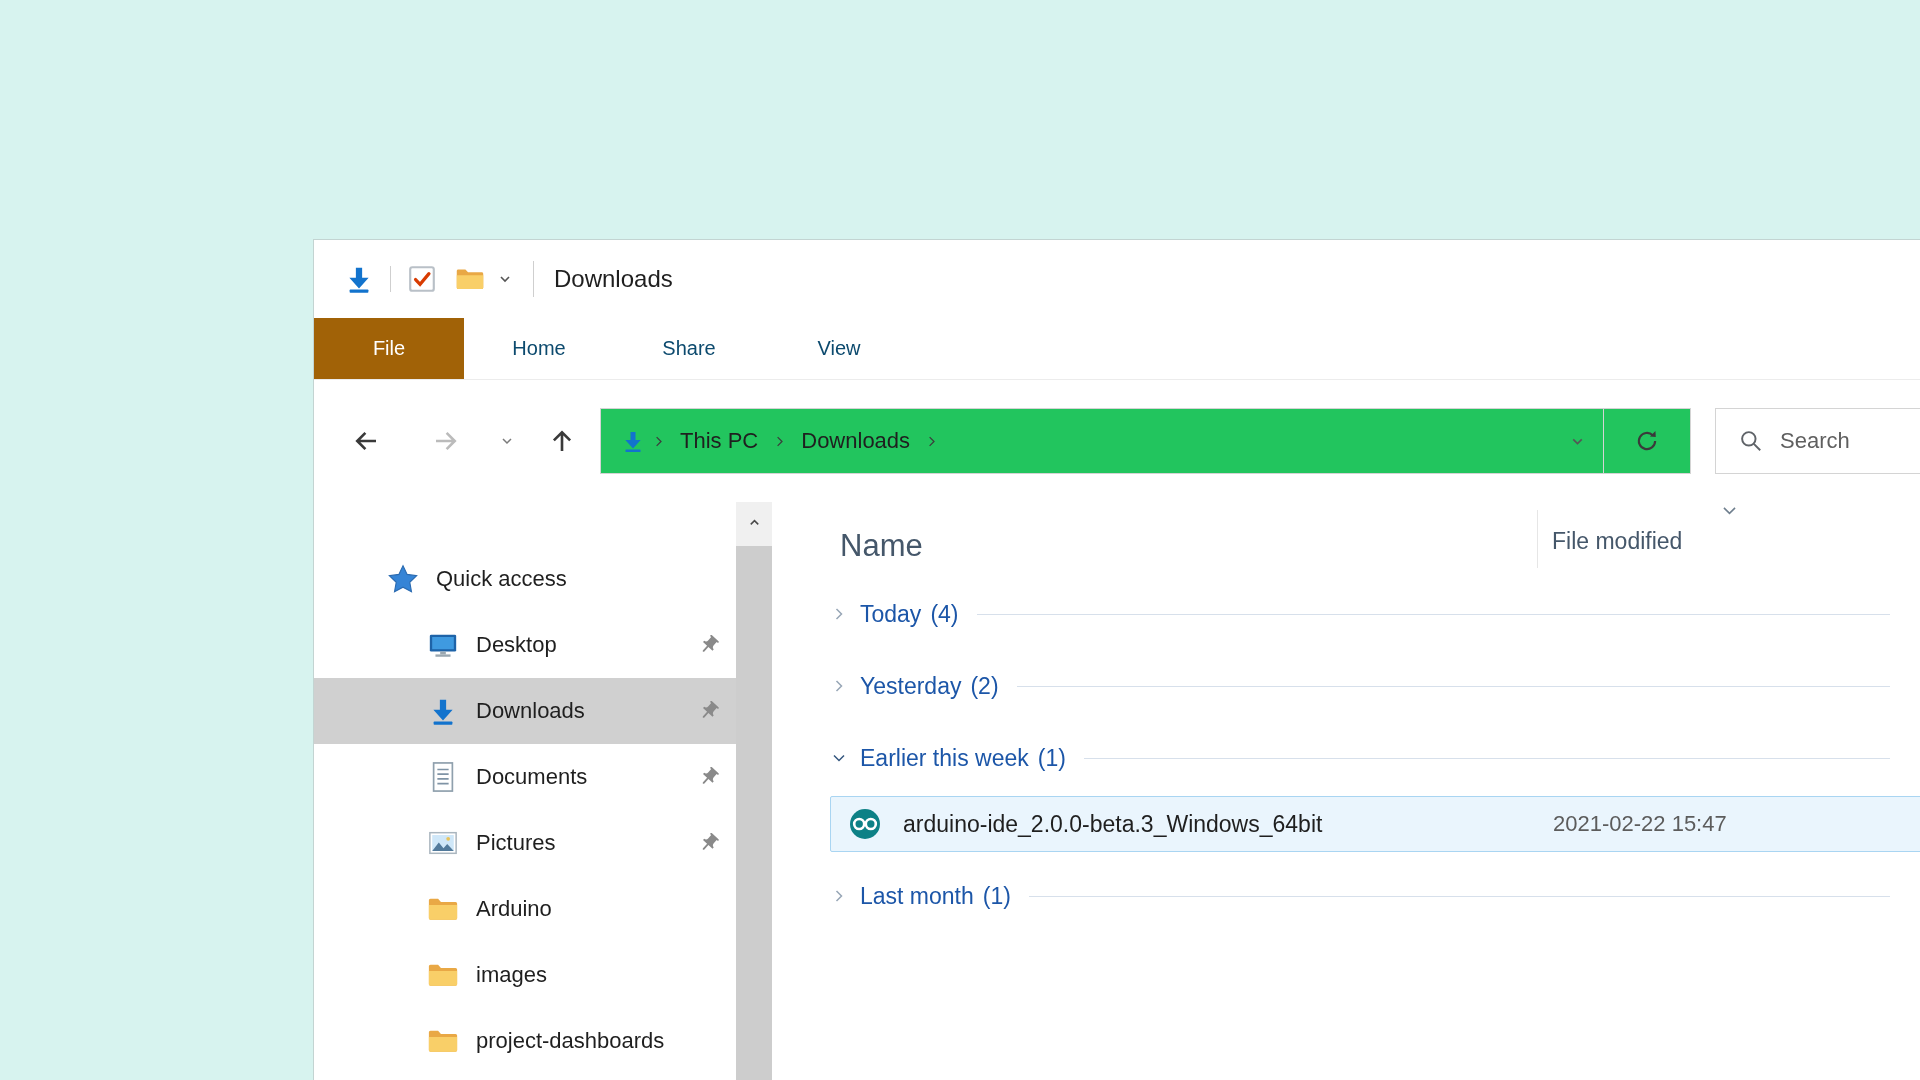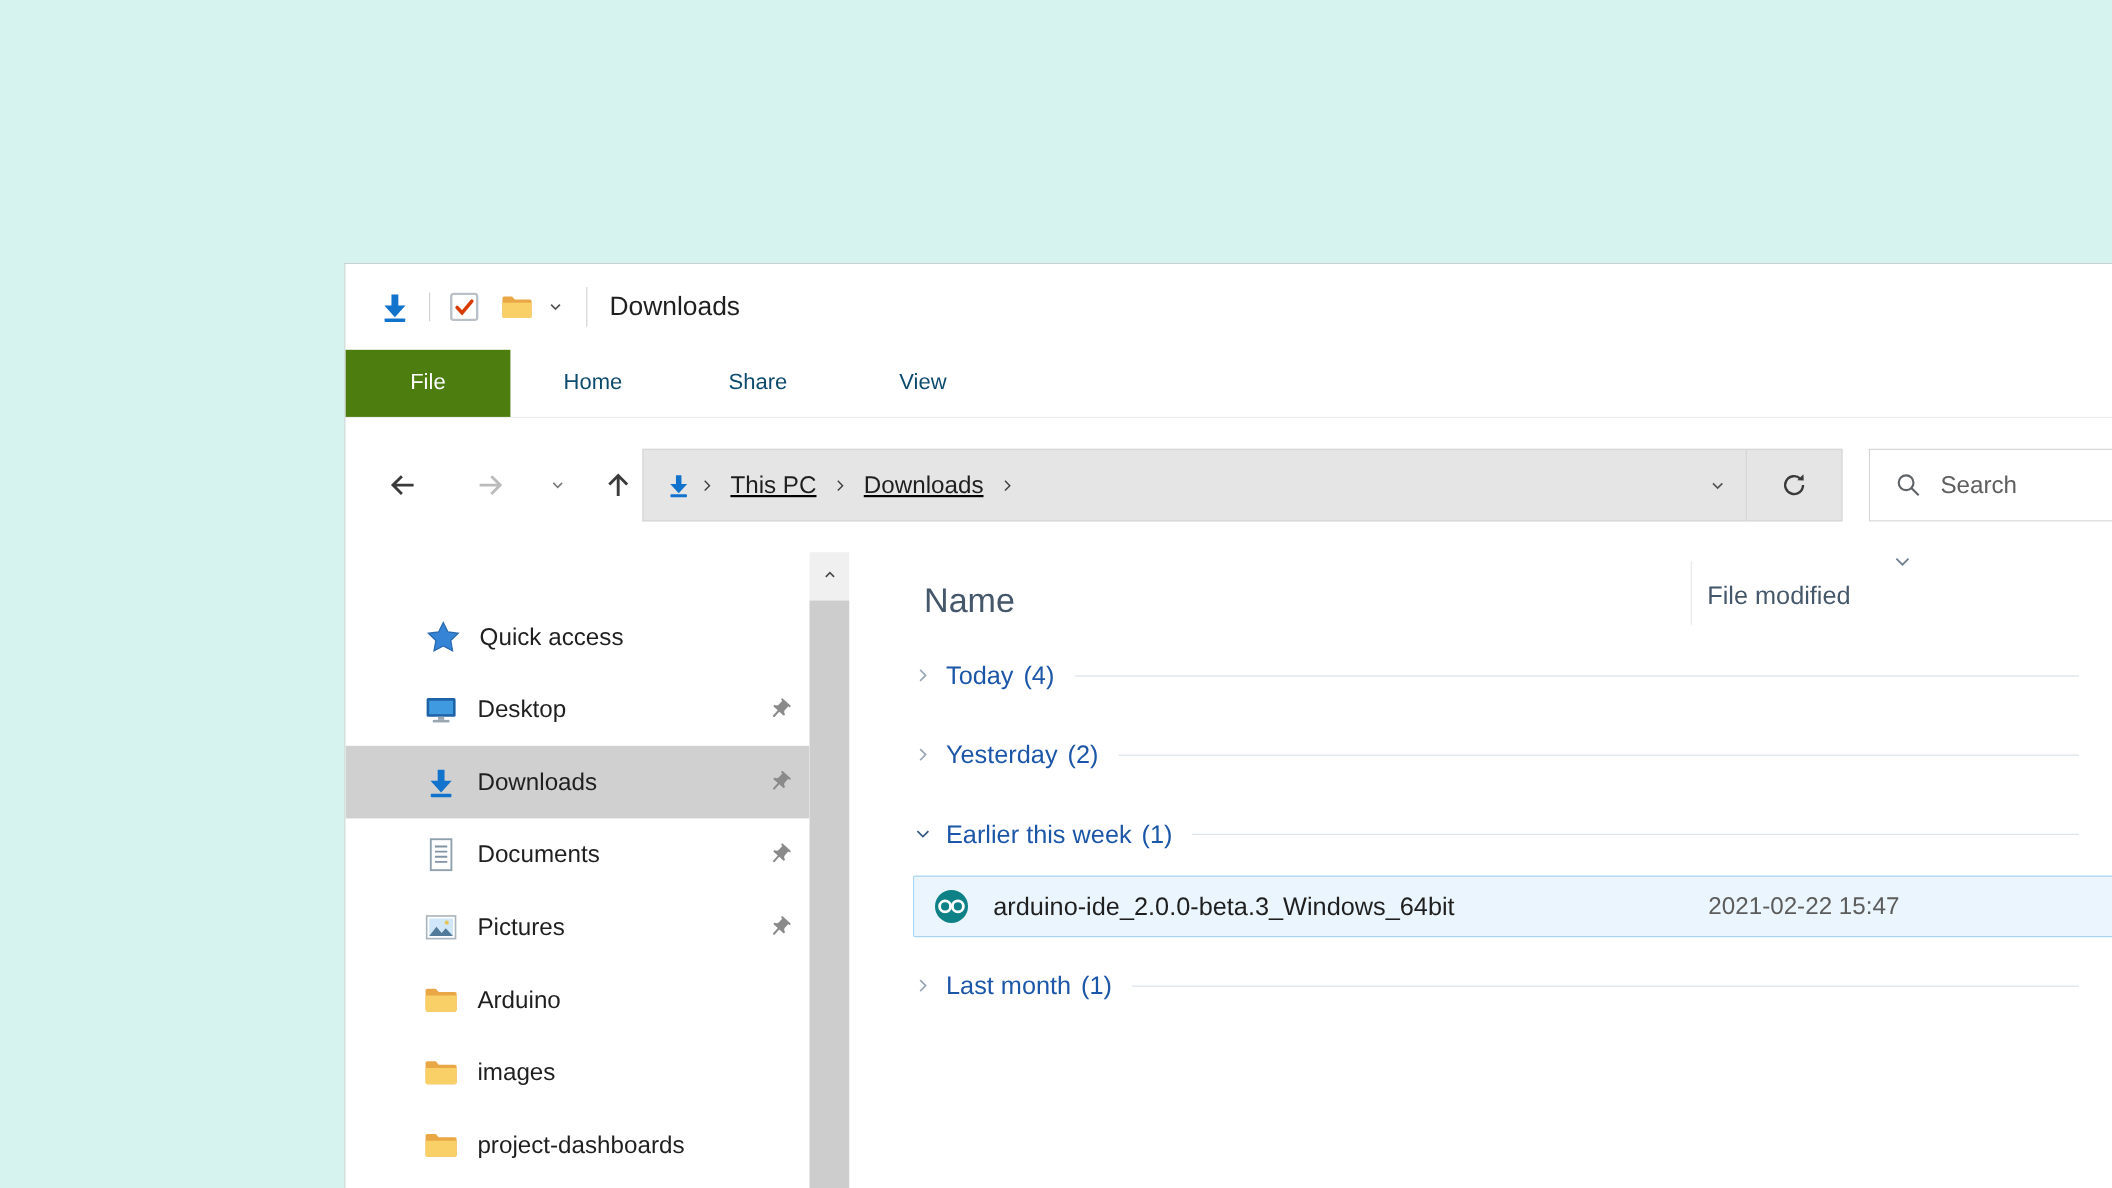"File" .tab.active { background: #4d7c0f -> #a16207 }
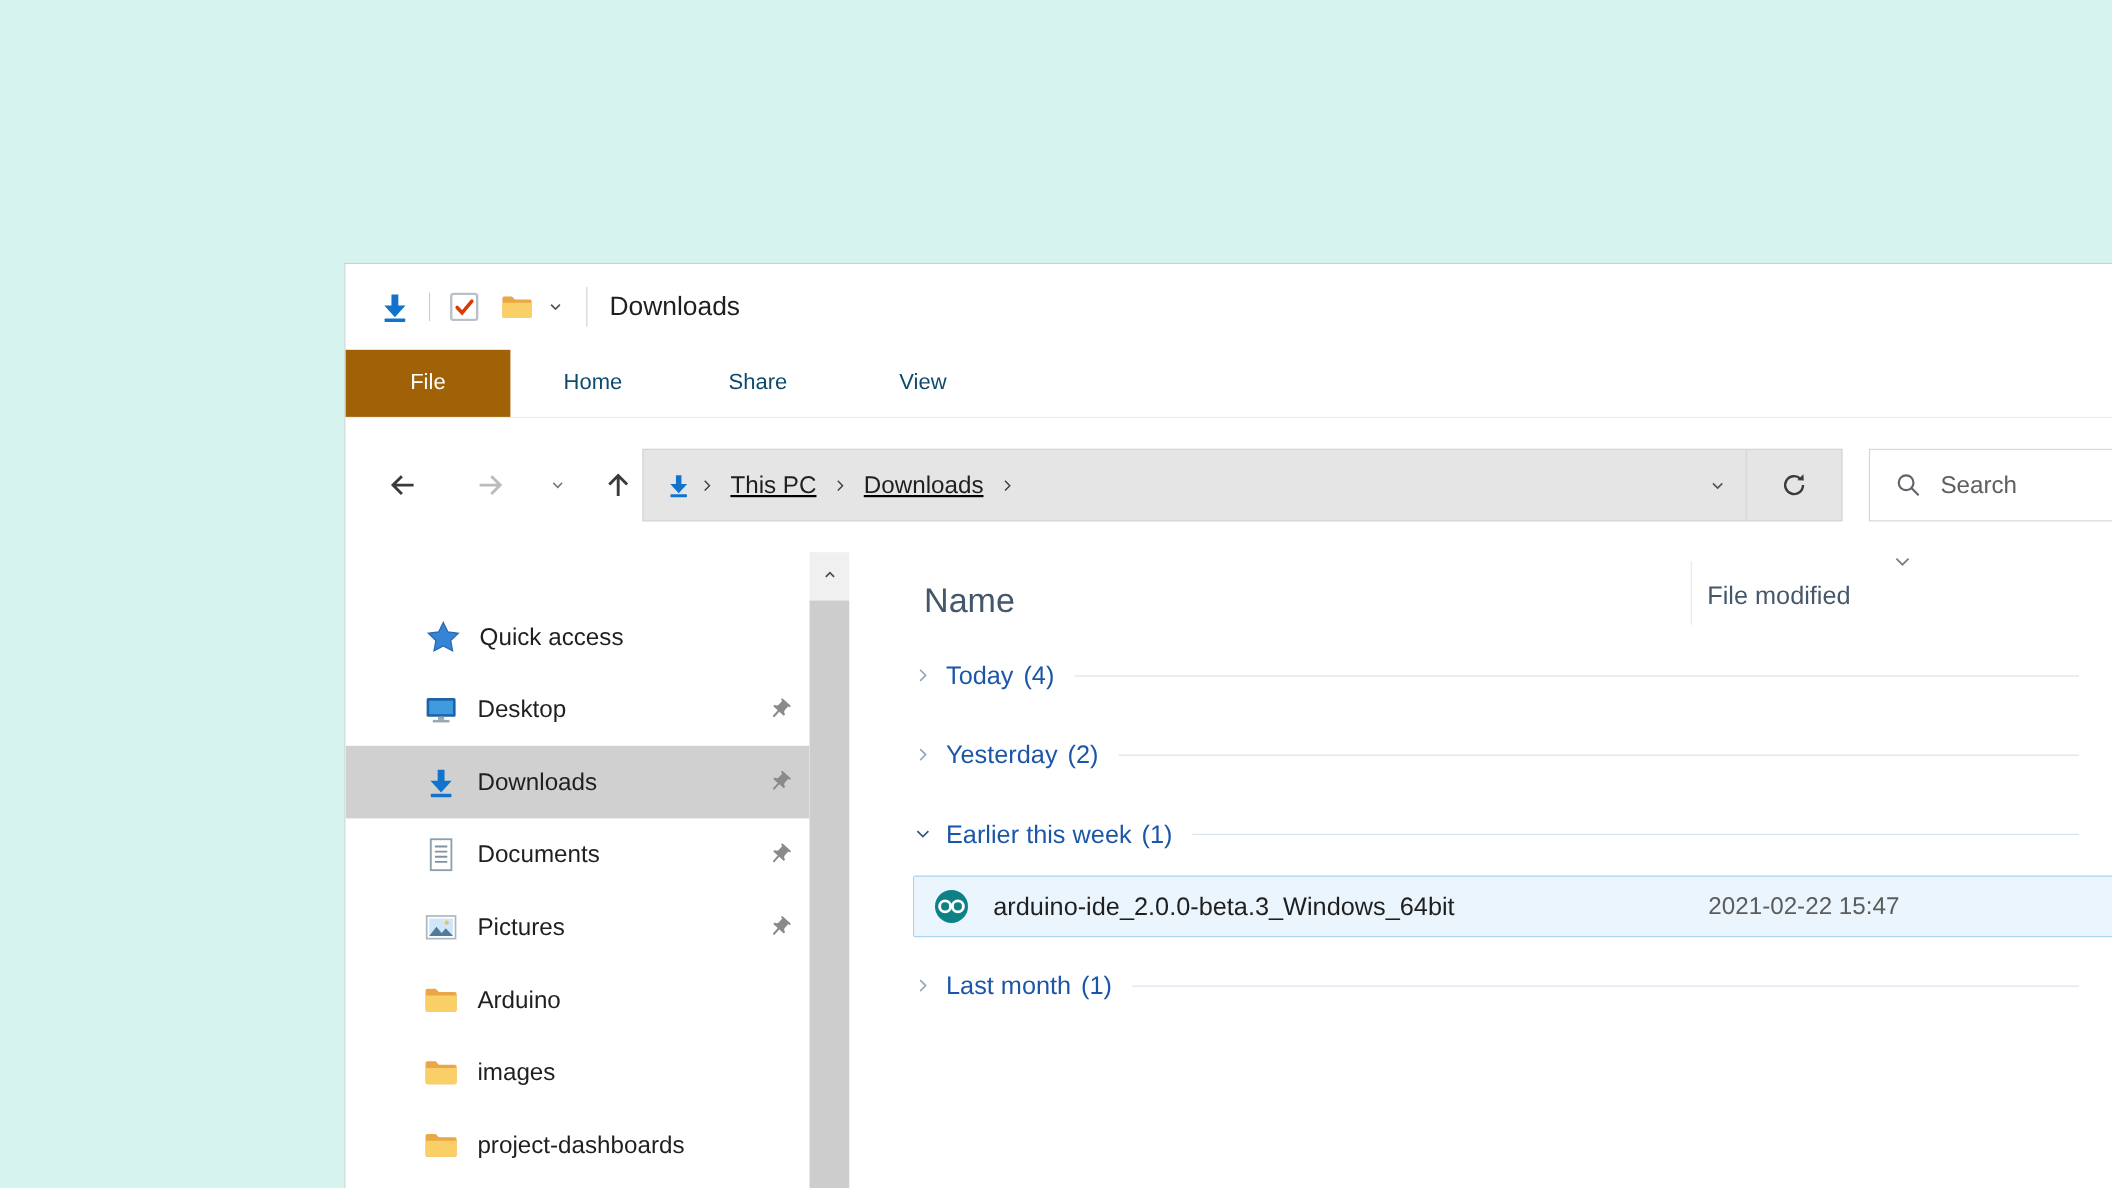"This PC" .addressbar { background: #e5e5e5 -> #22c55e; margin-left: none -> 16px; text-decoration: underline -> none }
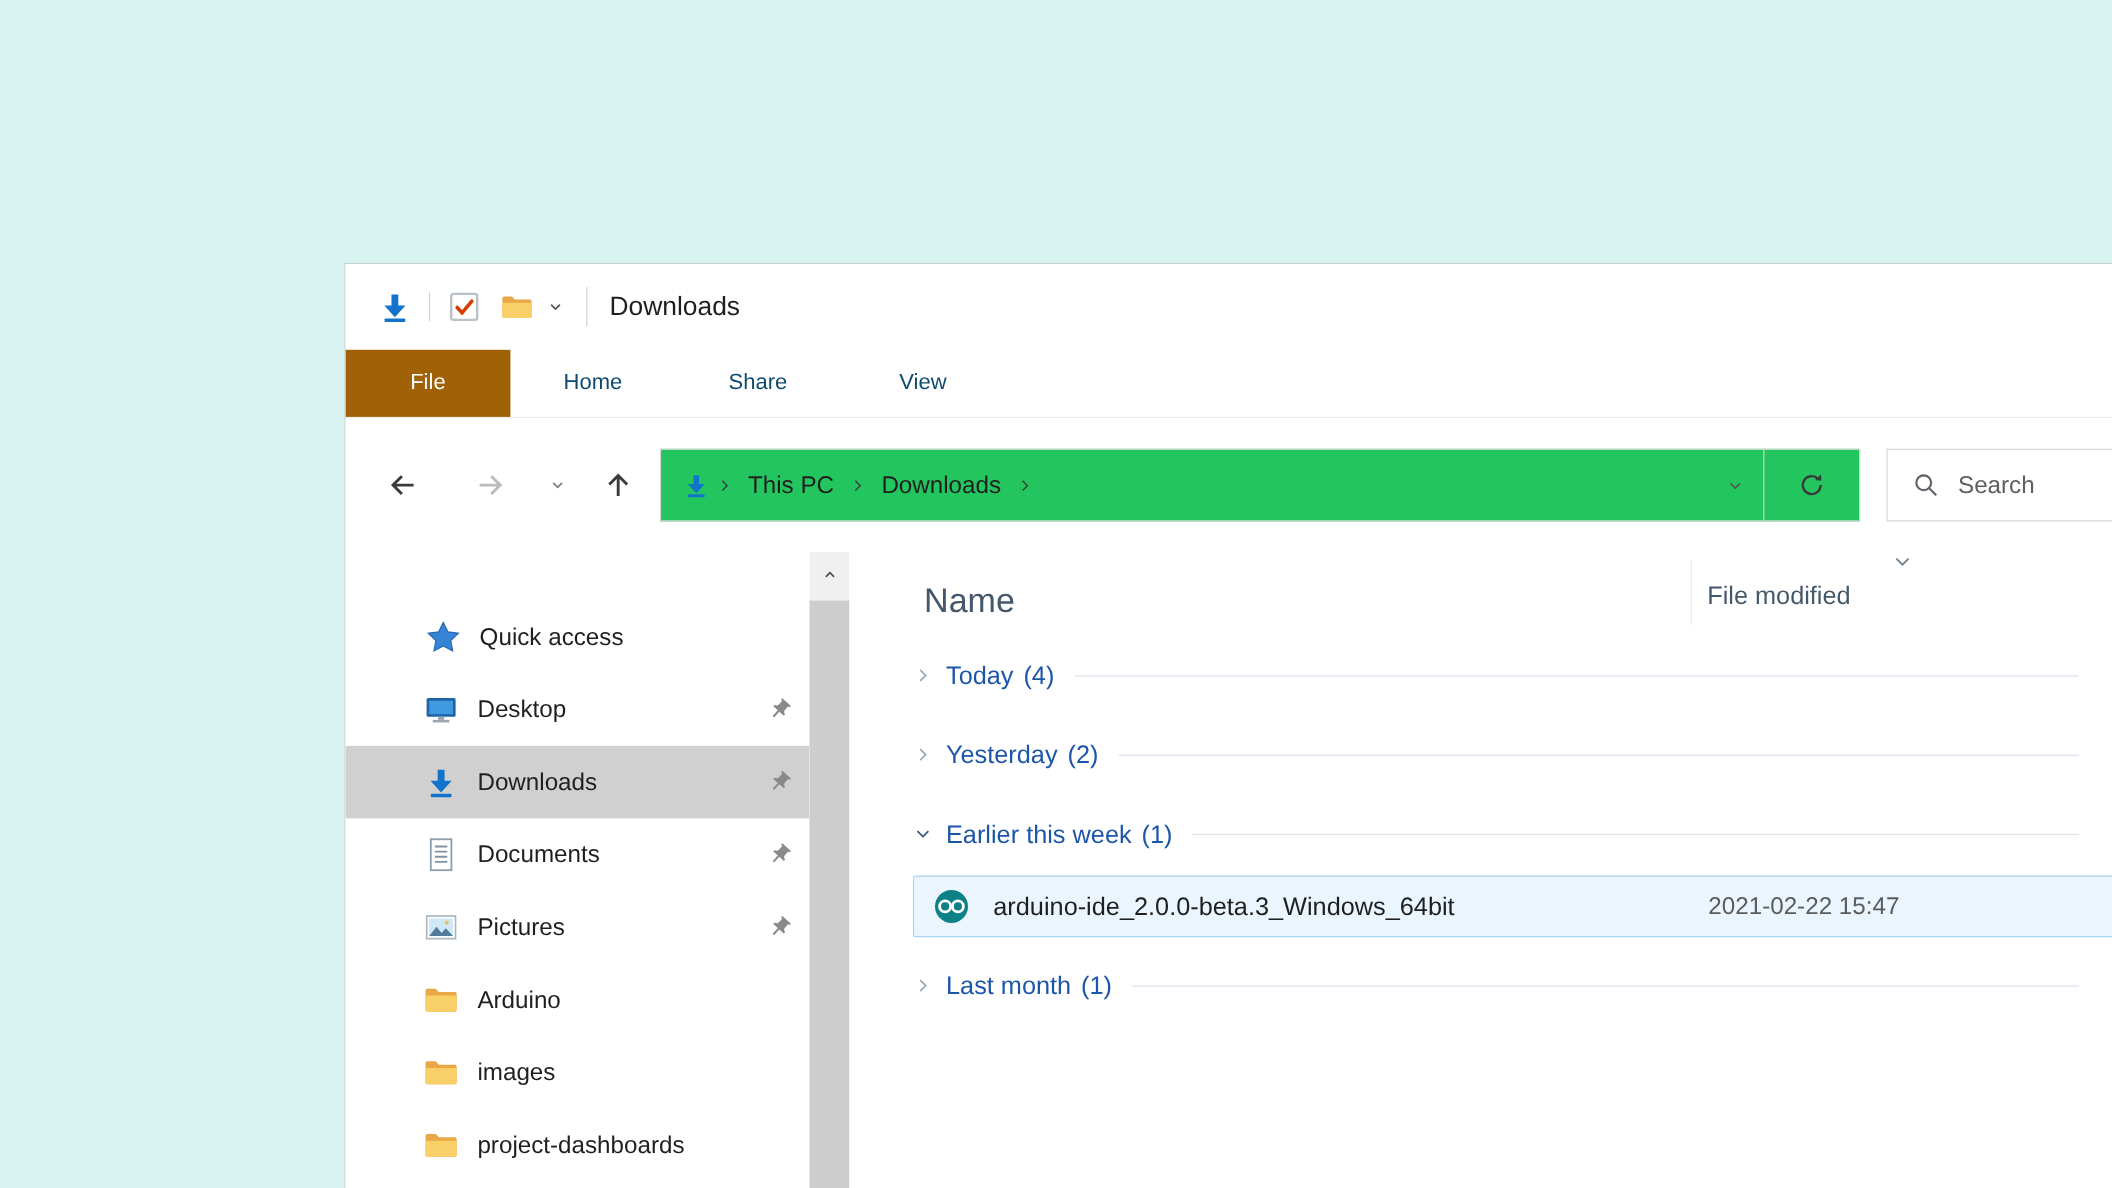"Desktop" .side-row.child { padding-left: 70px -> 112px }
